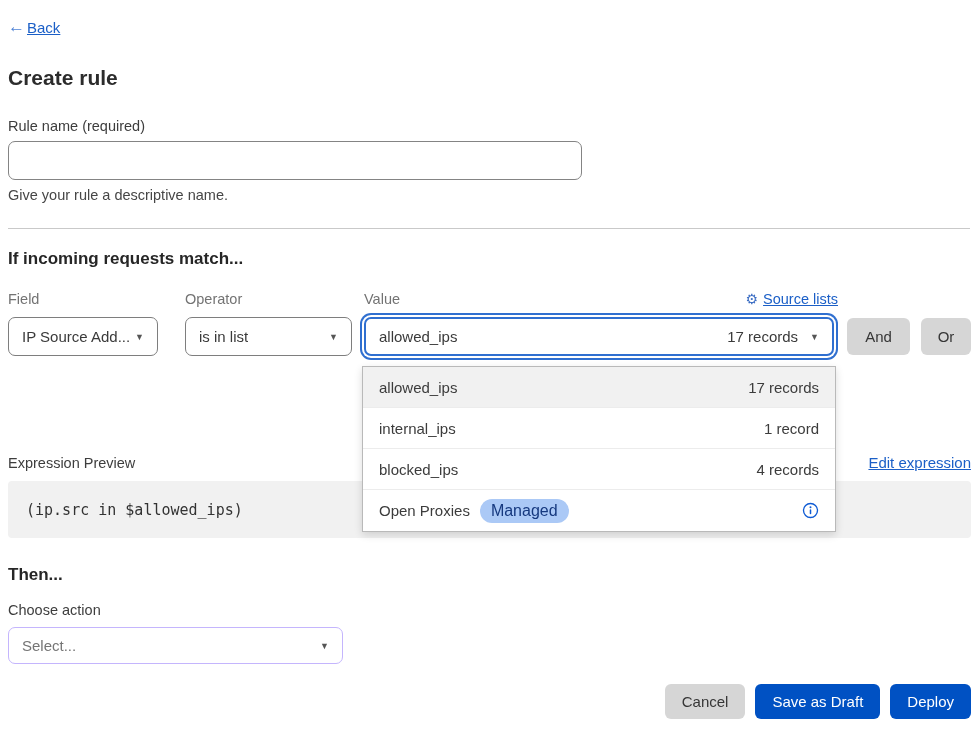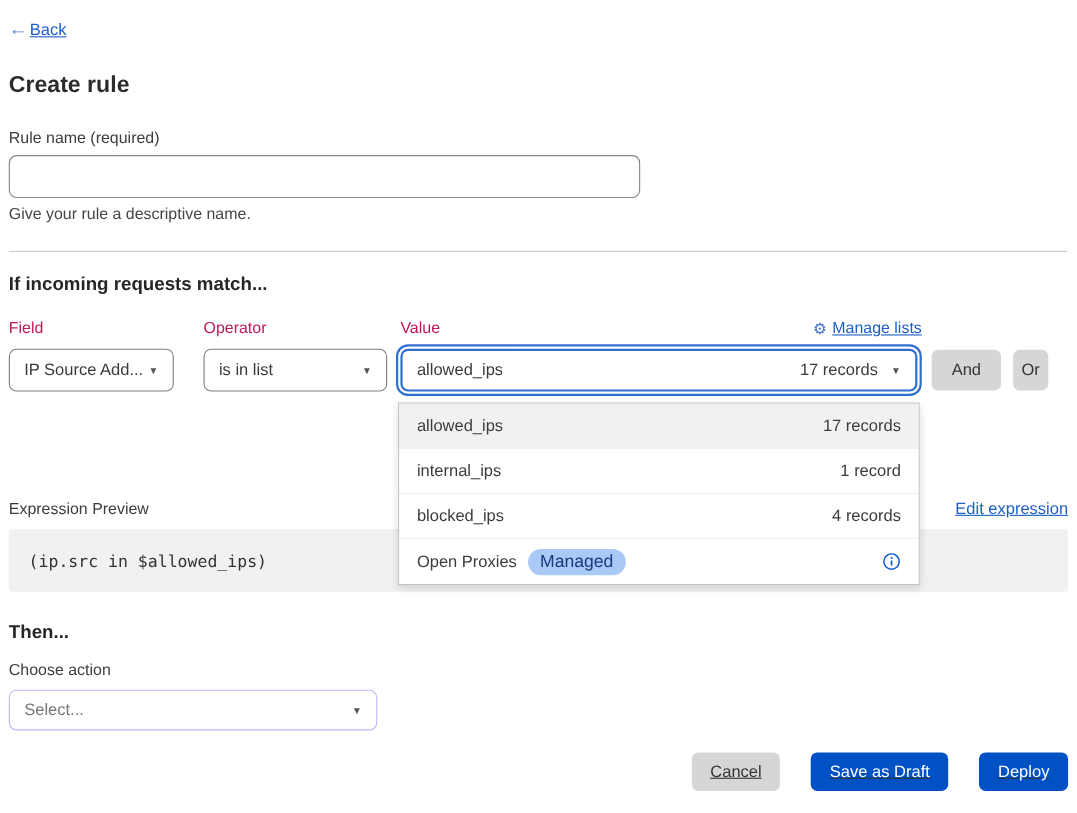"Field" .col-label { color: #be185d -> #737373 }
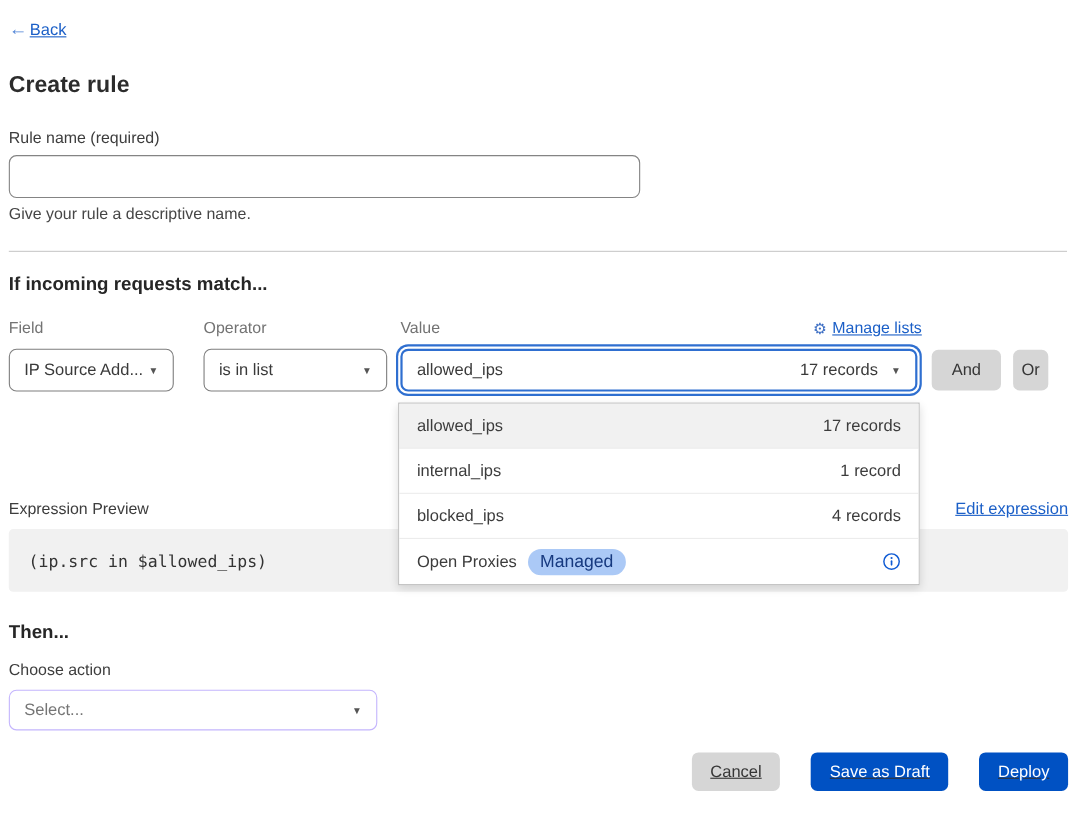"Manage lists" span.link-text { text: Manage -> Source }
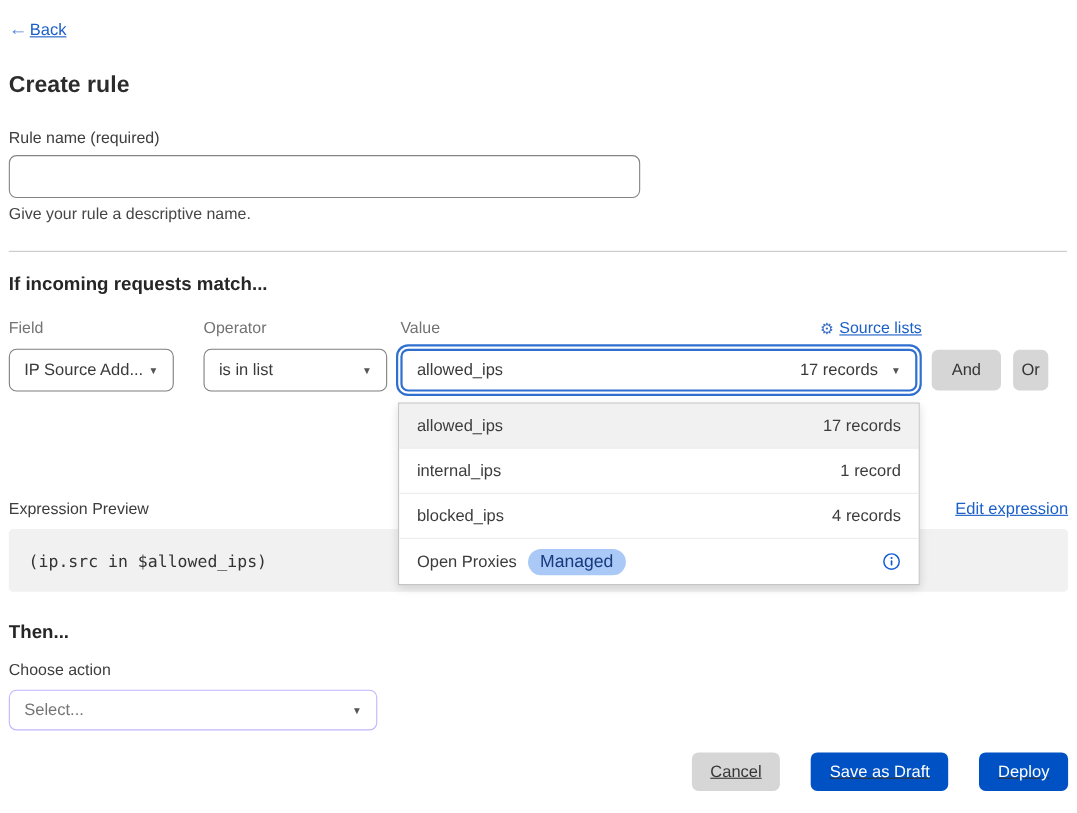"Or" .or-btn { width: 32px -> 50px }
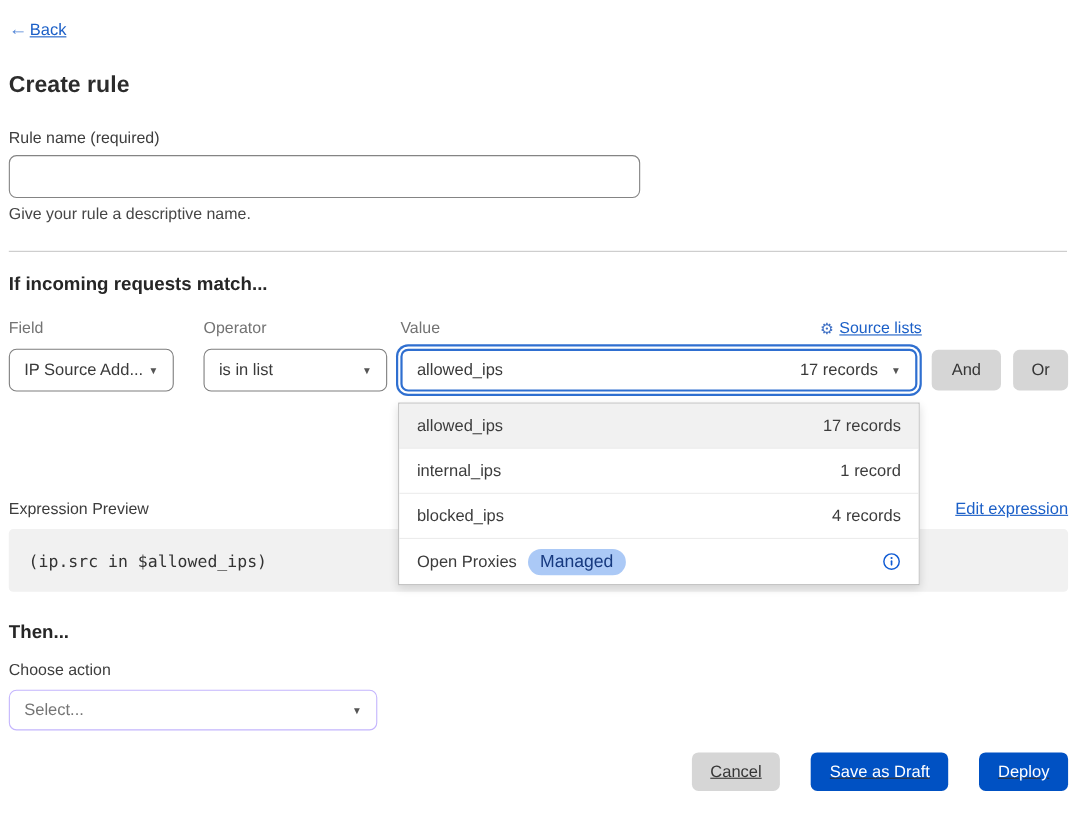"Cancel" .footer-buttons { gap: 28px -> 10px; text-decoration: underline -> none }
